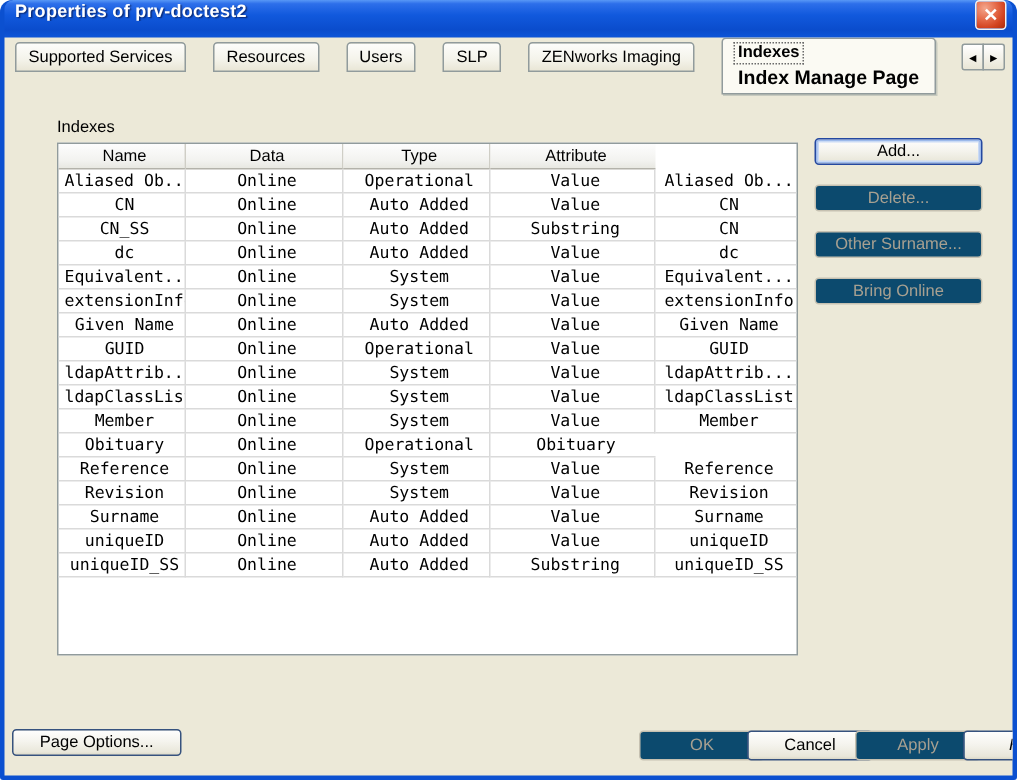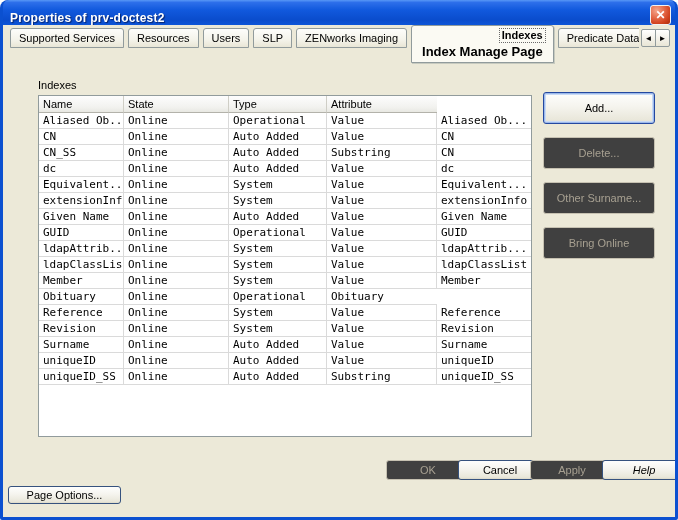"Properties of prv-doctest2" .titlebar { align-items: flex-end -> flex-start }
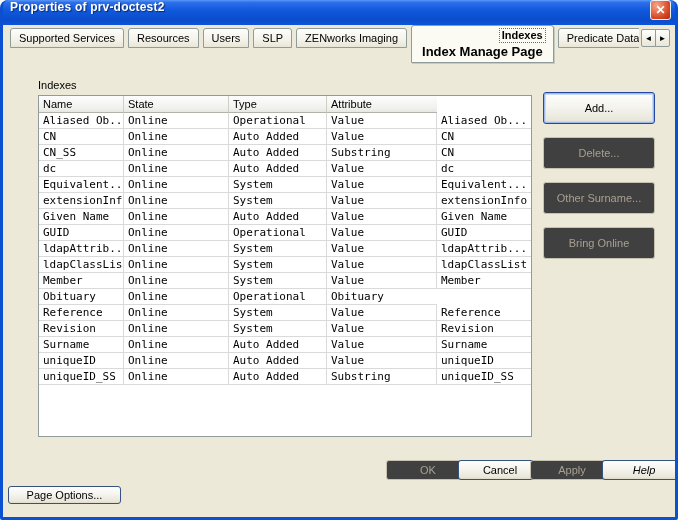"Supported Services" .tab { margin-right: 4px -> 18px; text-align: right -> none }
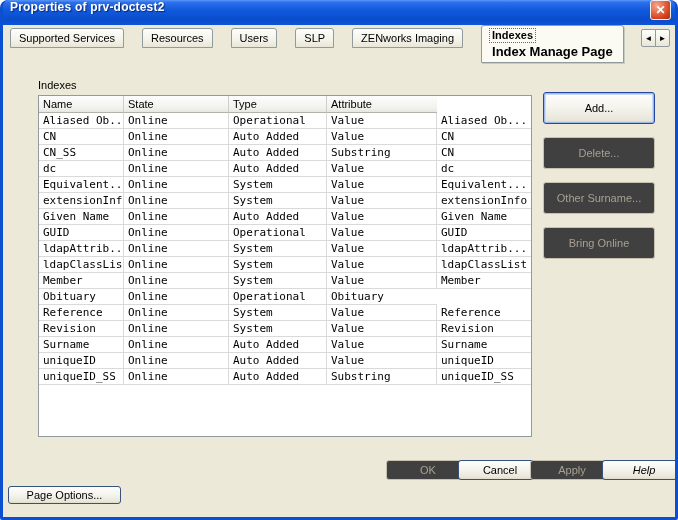"Name" .table { text-align: none -> center }
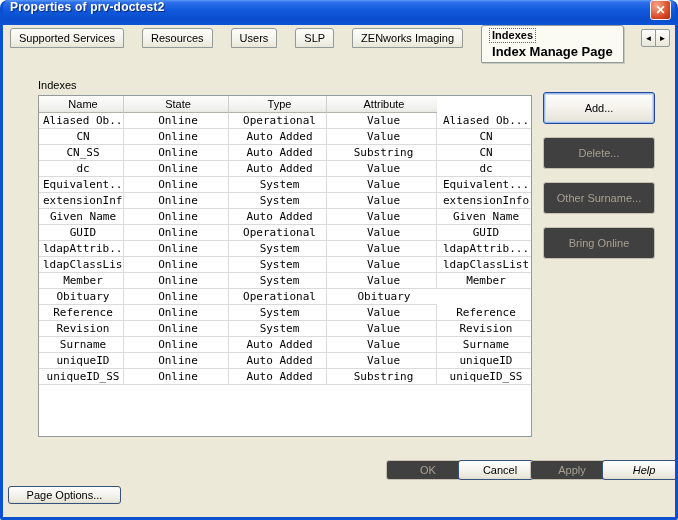"State" div.th { text: State -> Data }
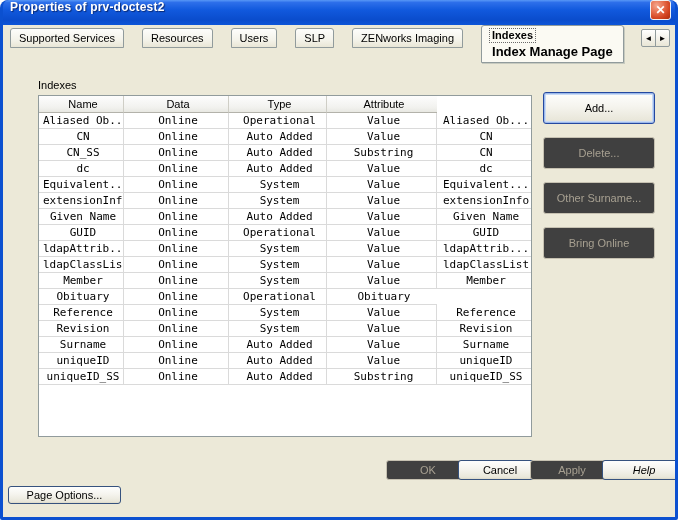"Add..." .side-col .btn { height: 32px -> 18px }
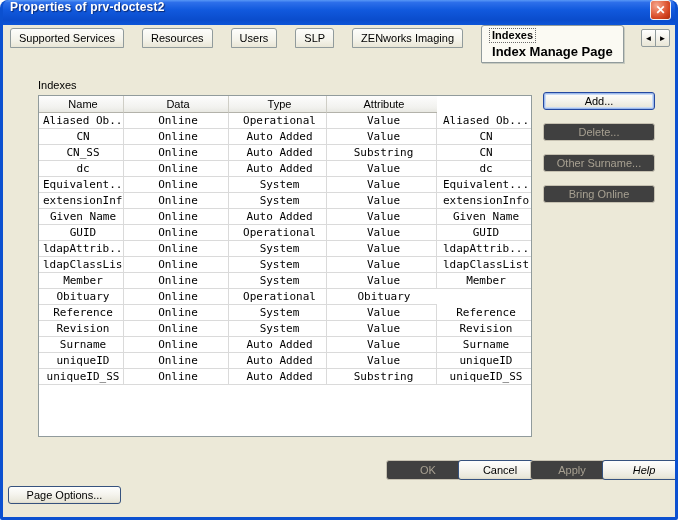"Delete..." .btn.disabled { background: #404040 -> #0c4a6e }
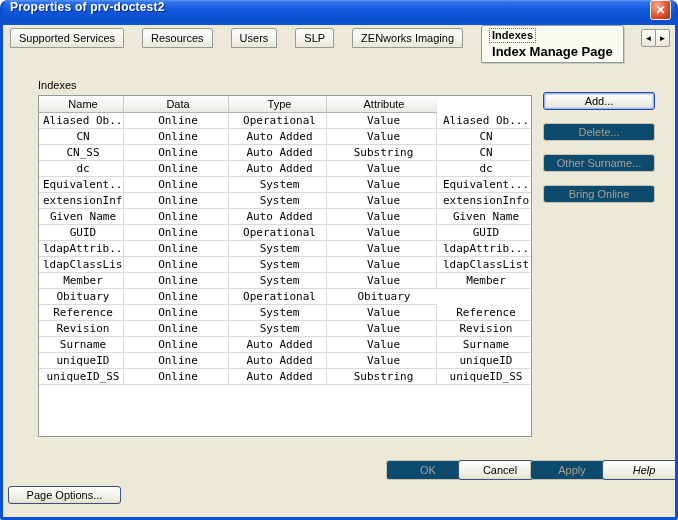"OK" .footer-btn { margin-left: none -> 40px; top: 435px -> 462px }
